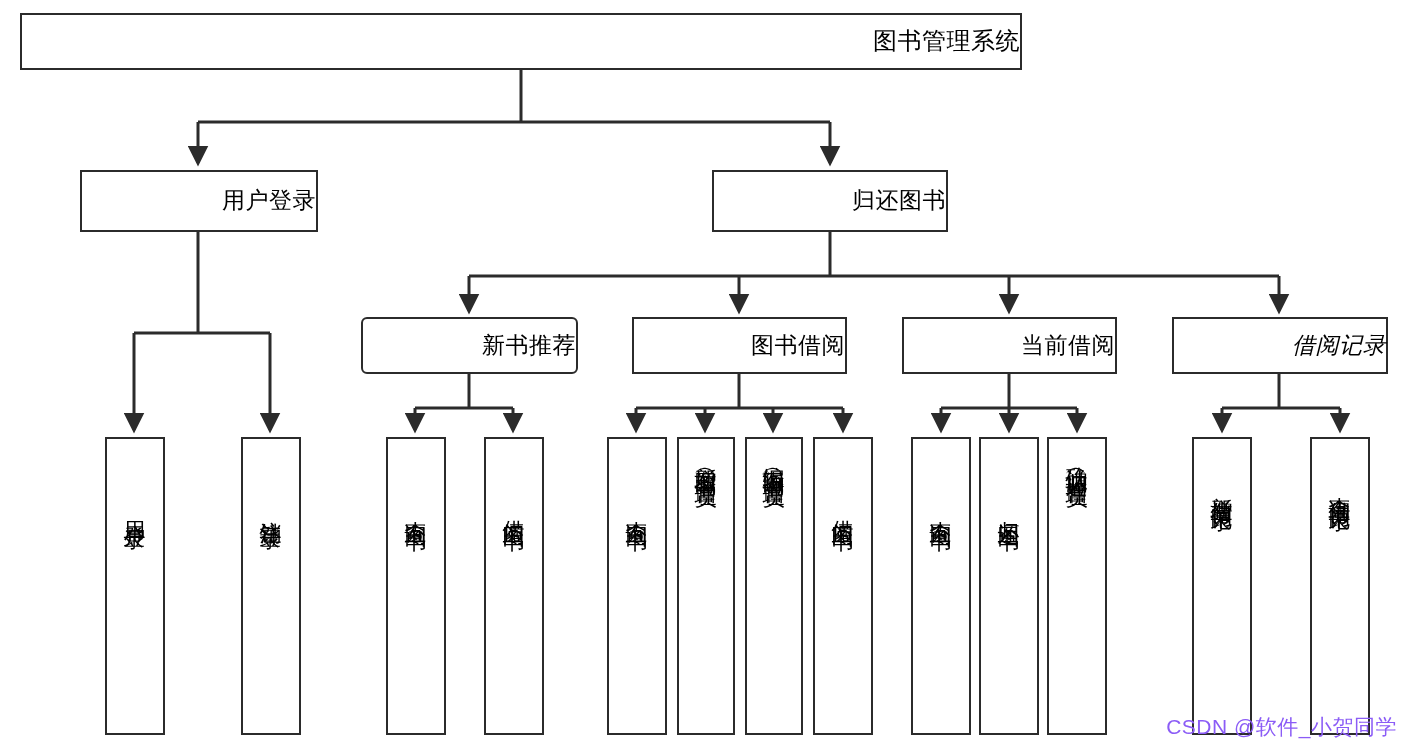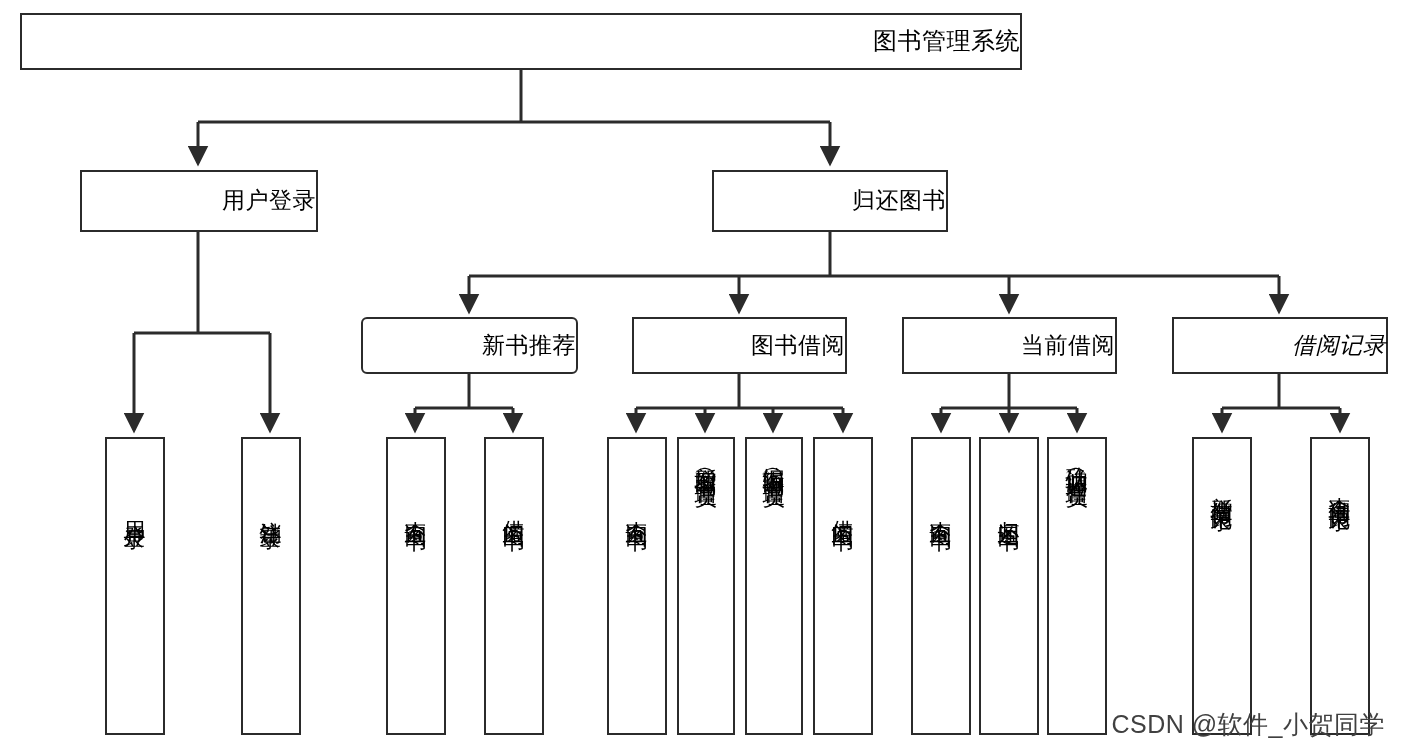"CSDN @软件_小贺同学" .watermark { color: #404040 -> #8b5cf6; font-size: 25px -> 21px; right: 20px -> 8px }
